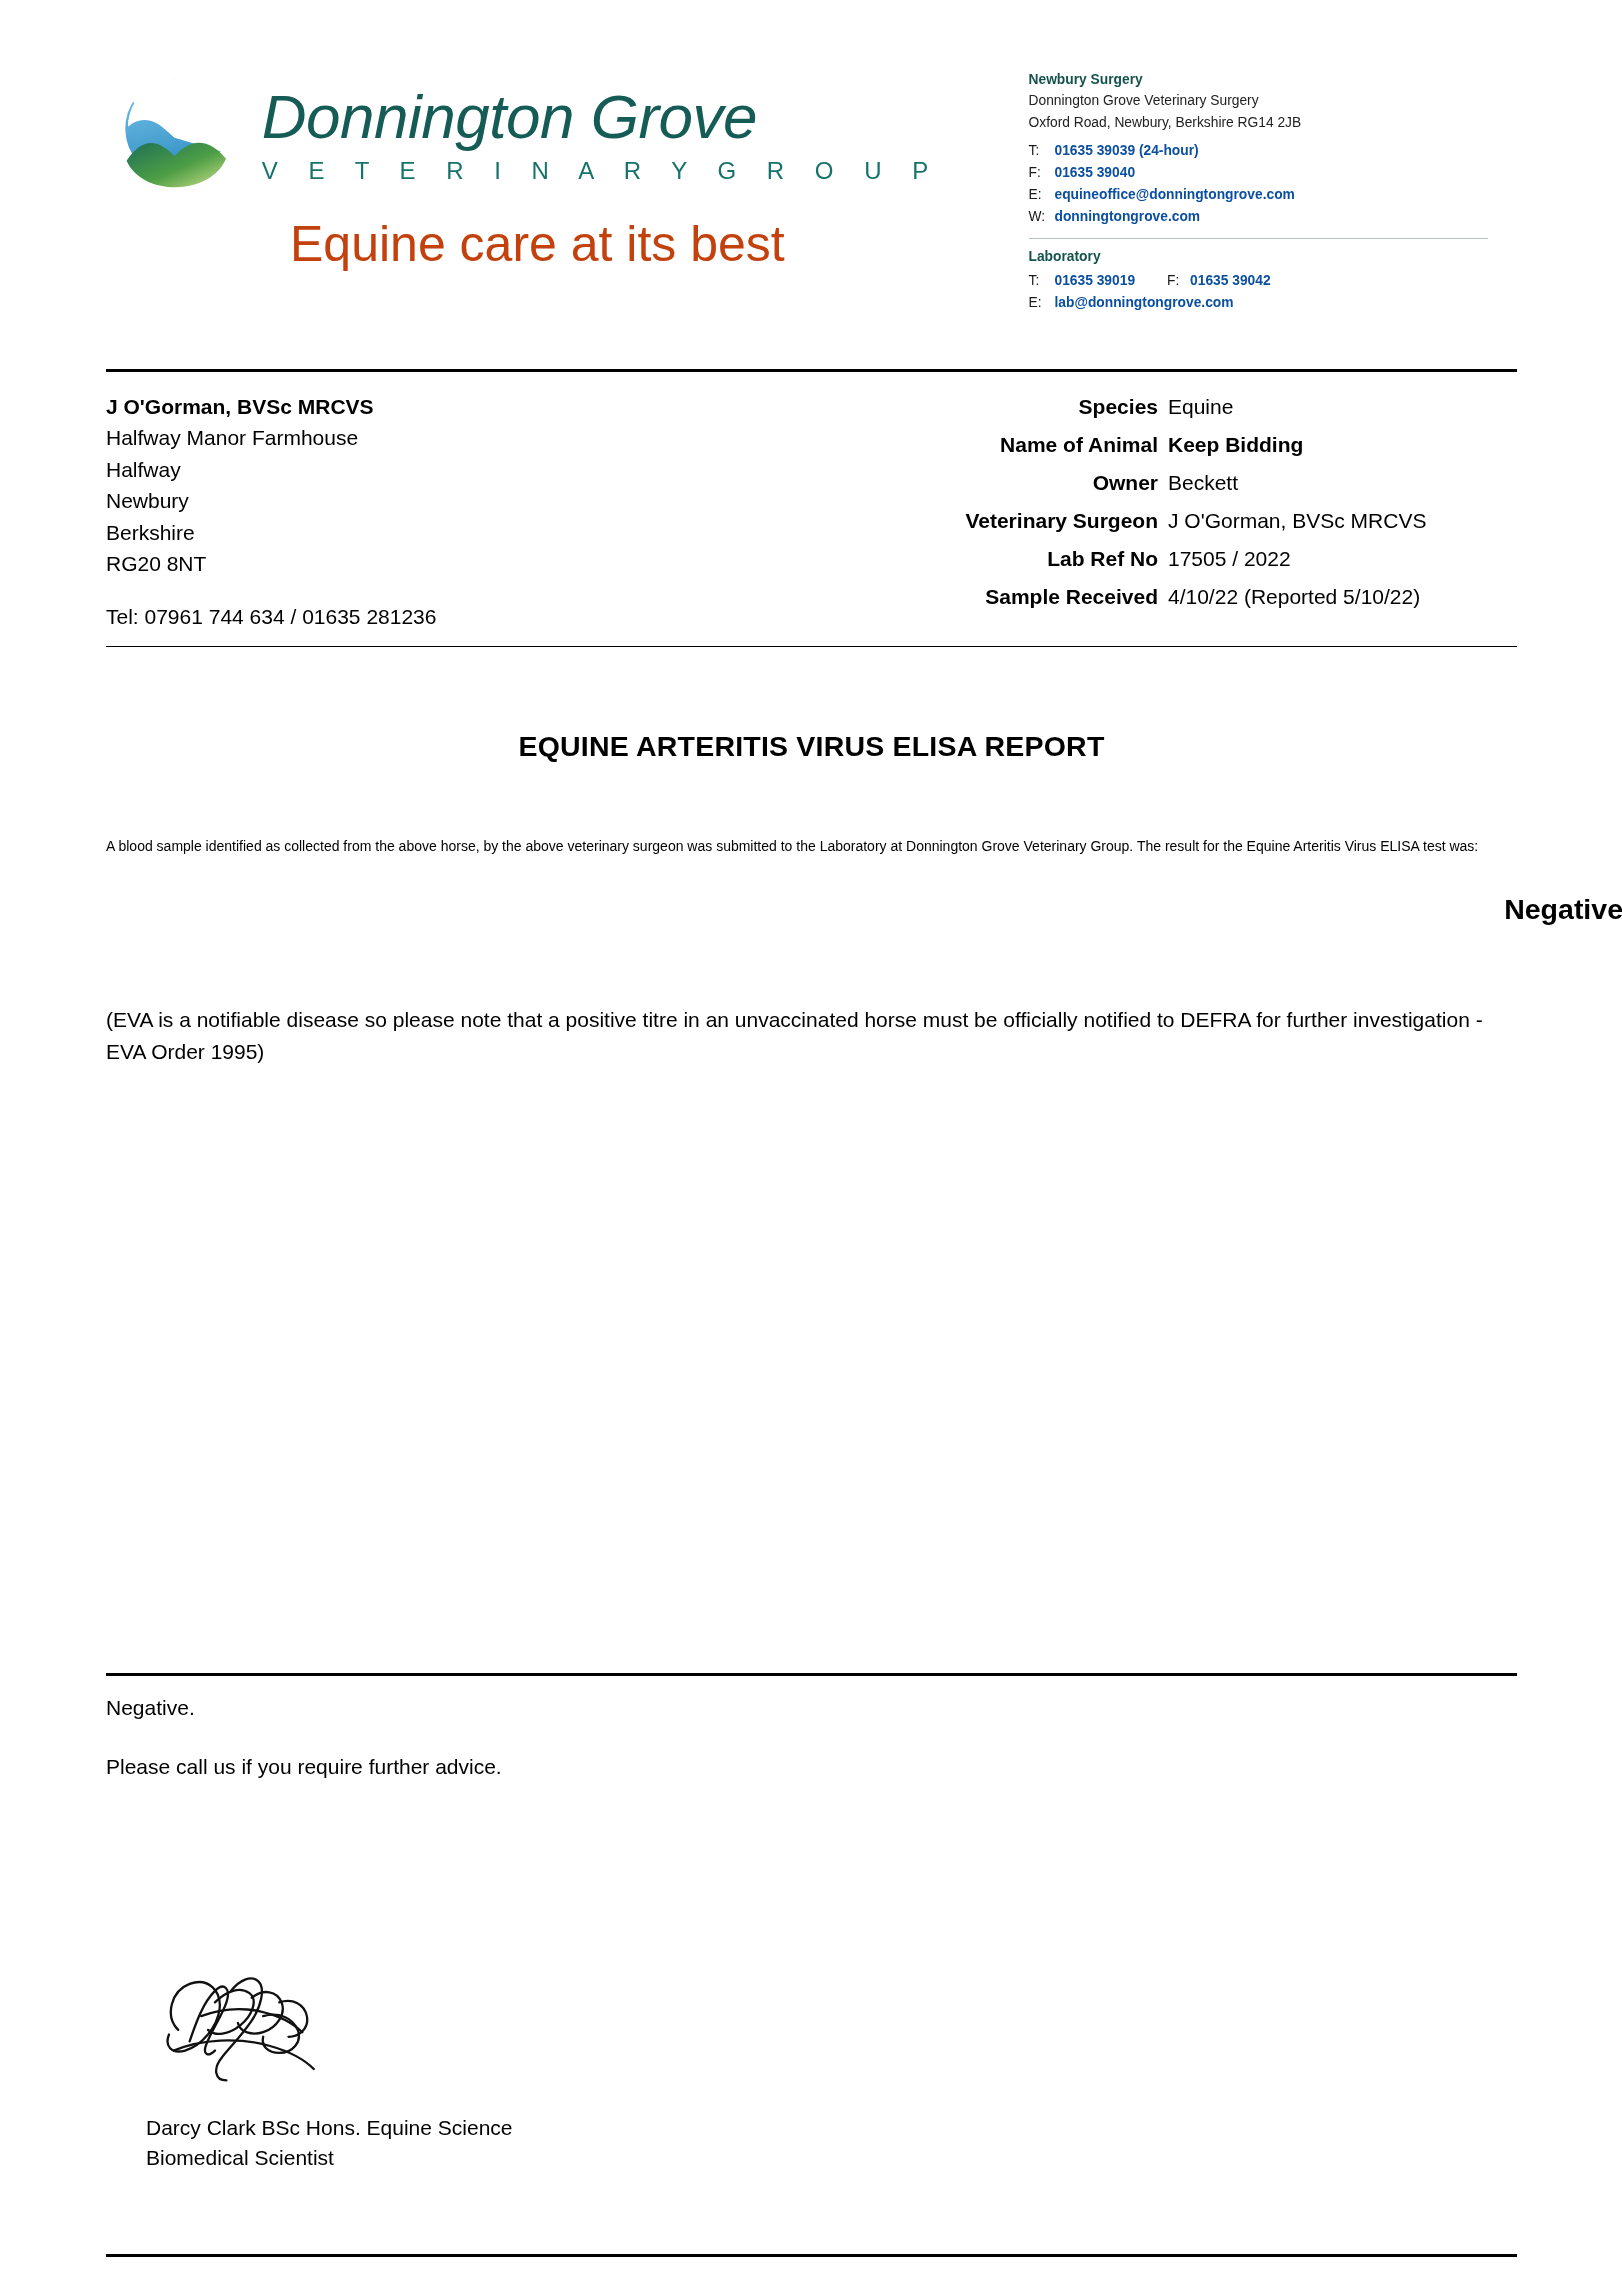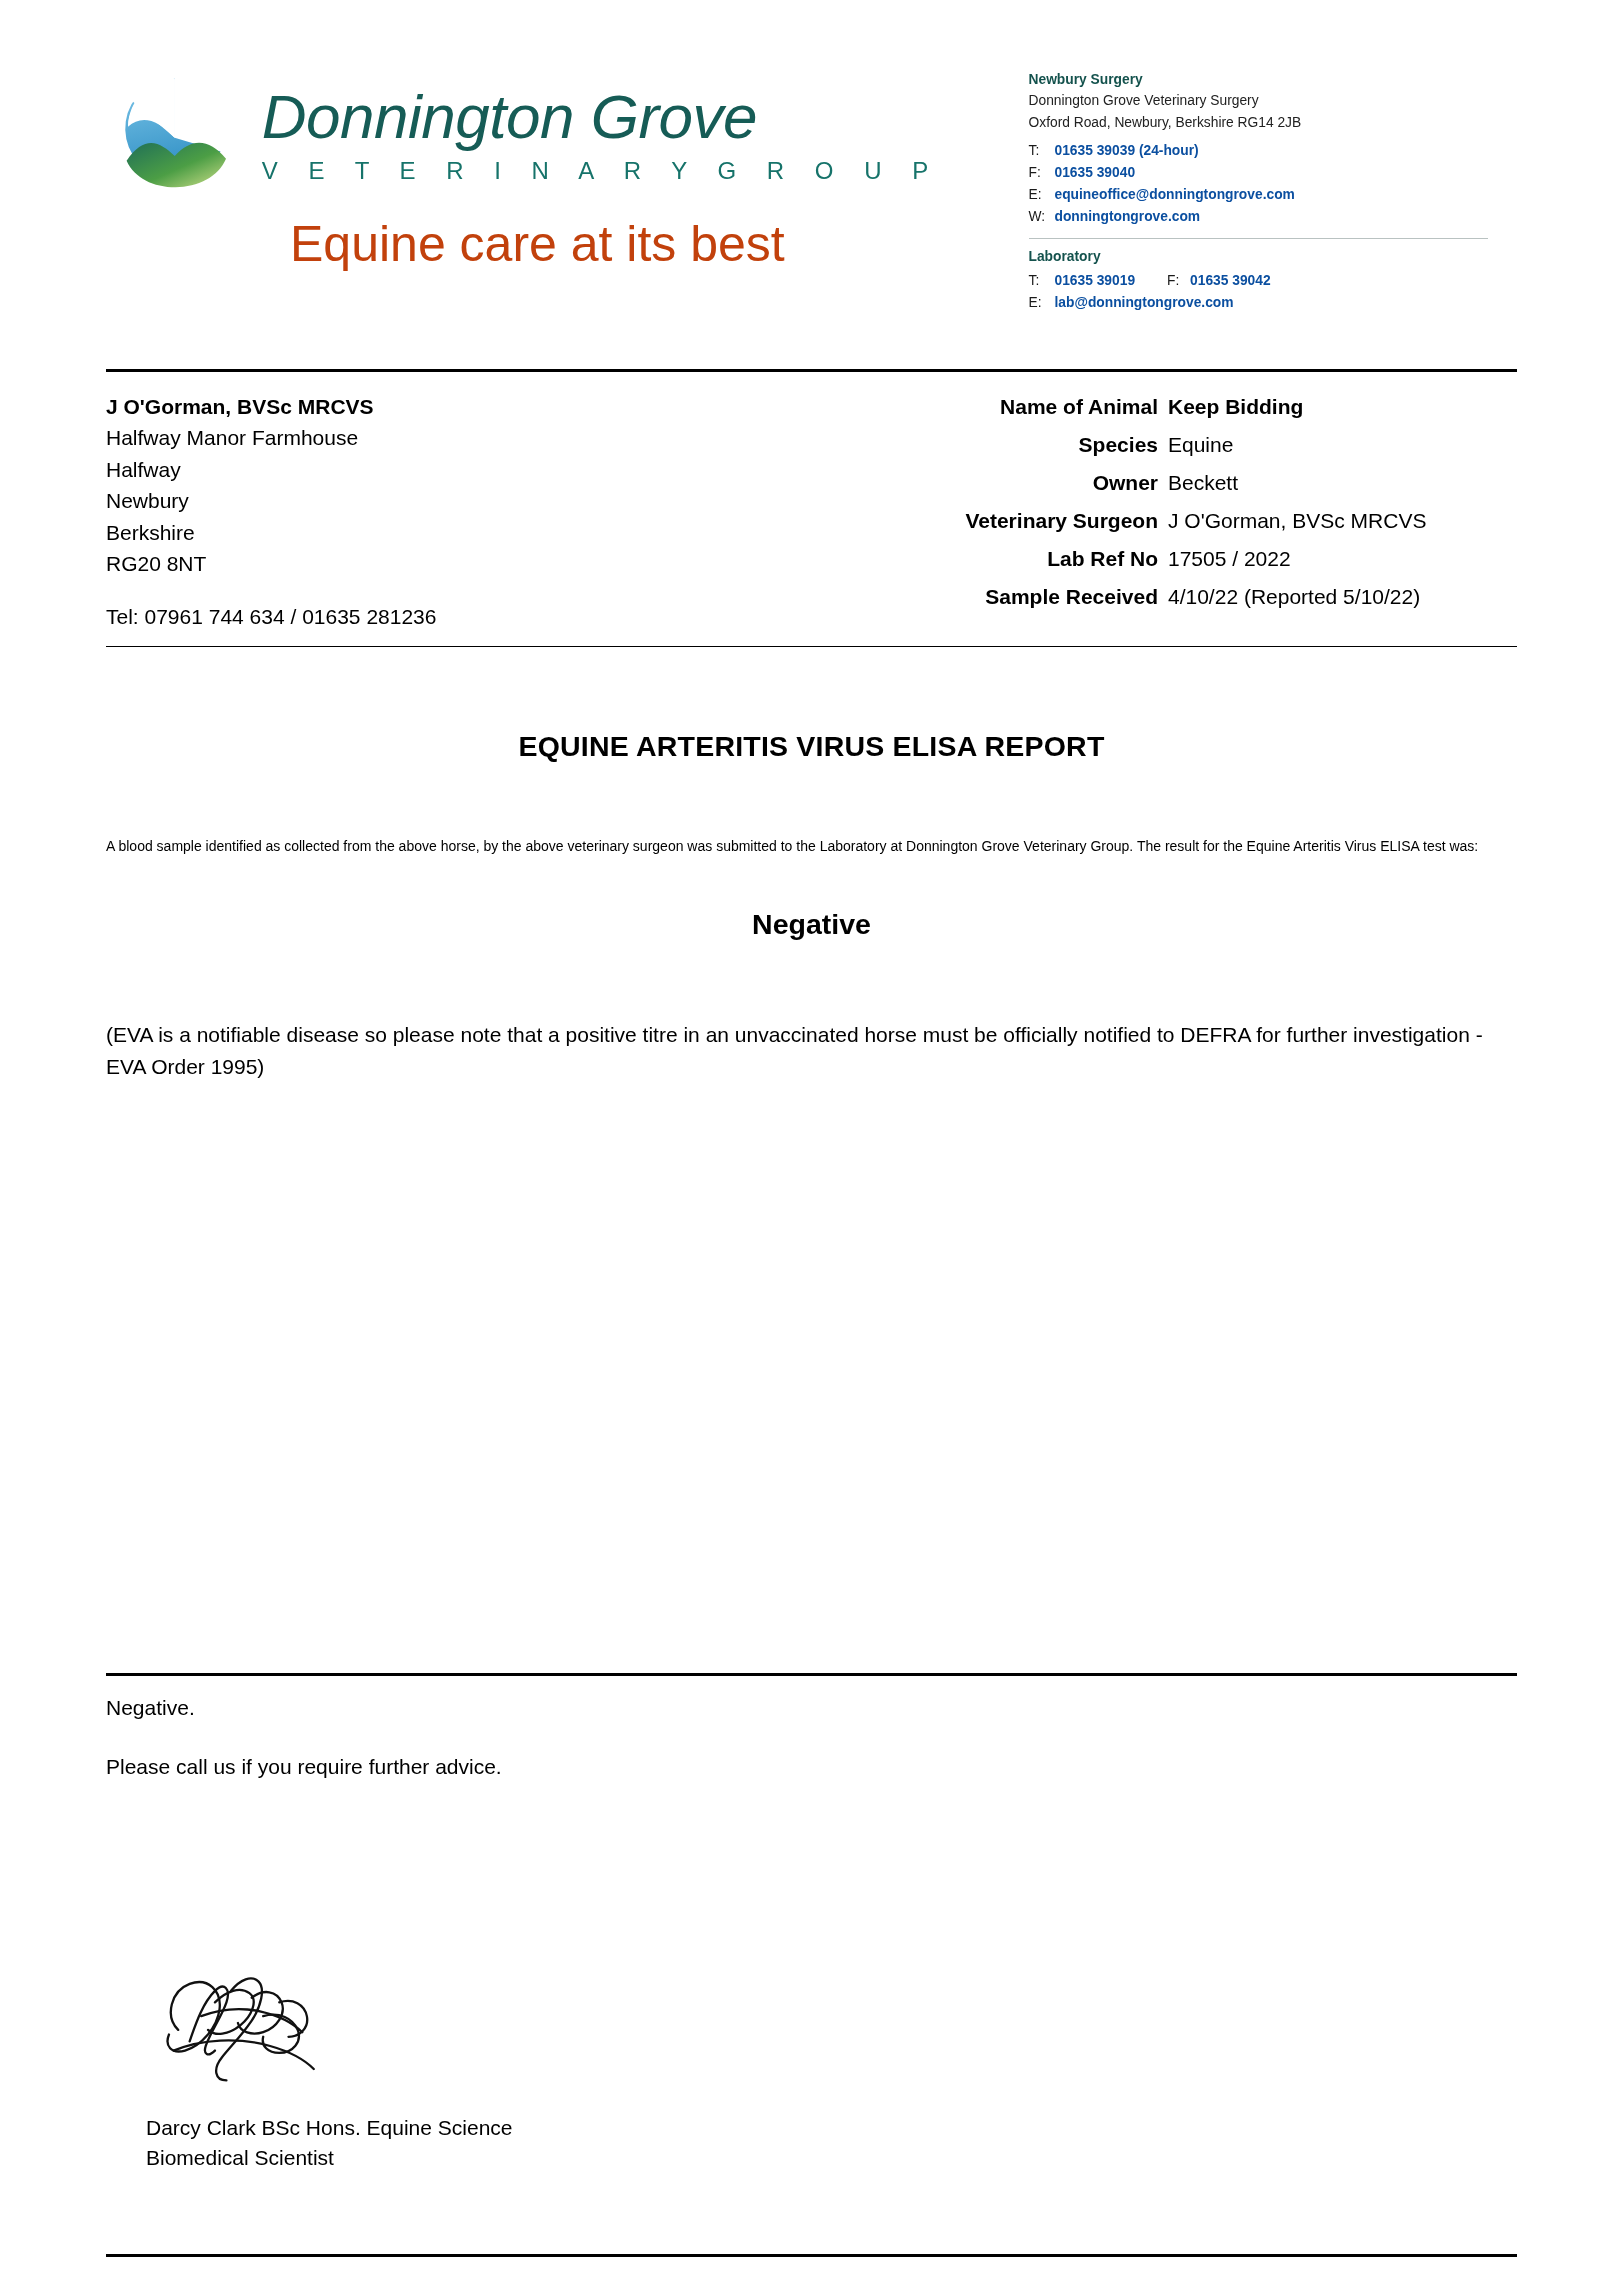"Name of Animal" div.frow { order: before "Species" -> after "Species" }
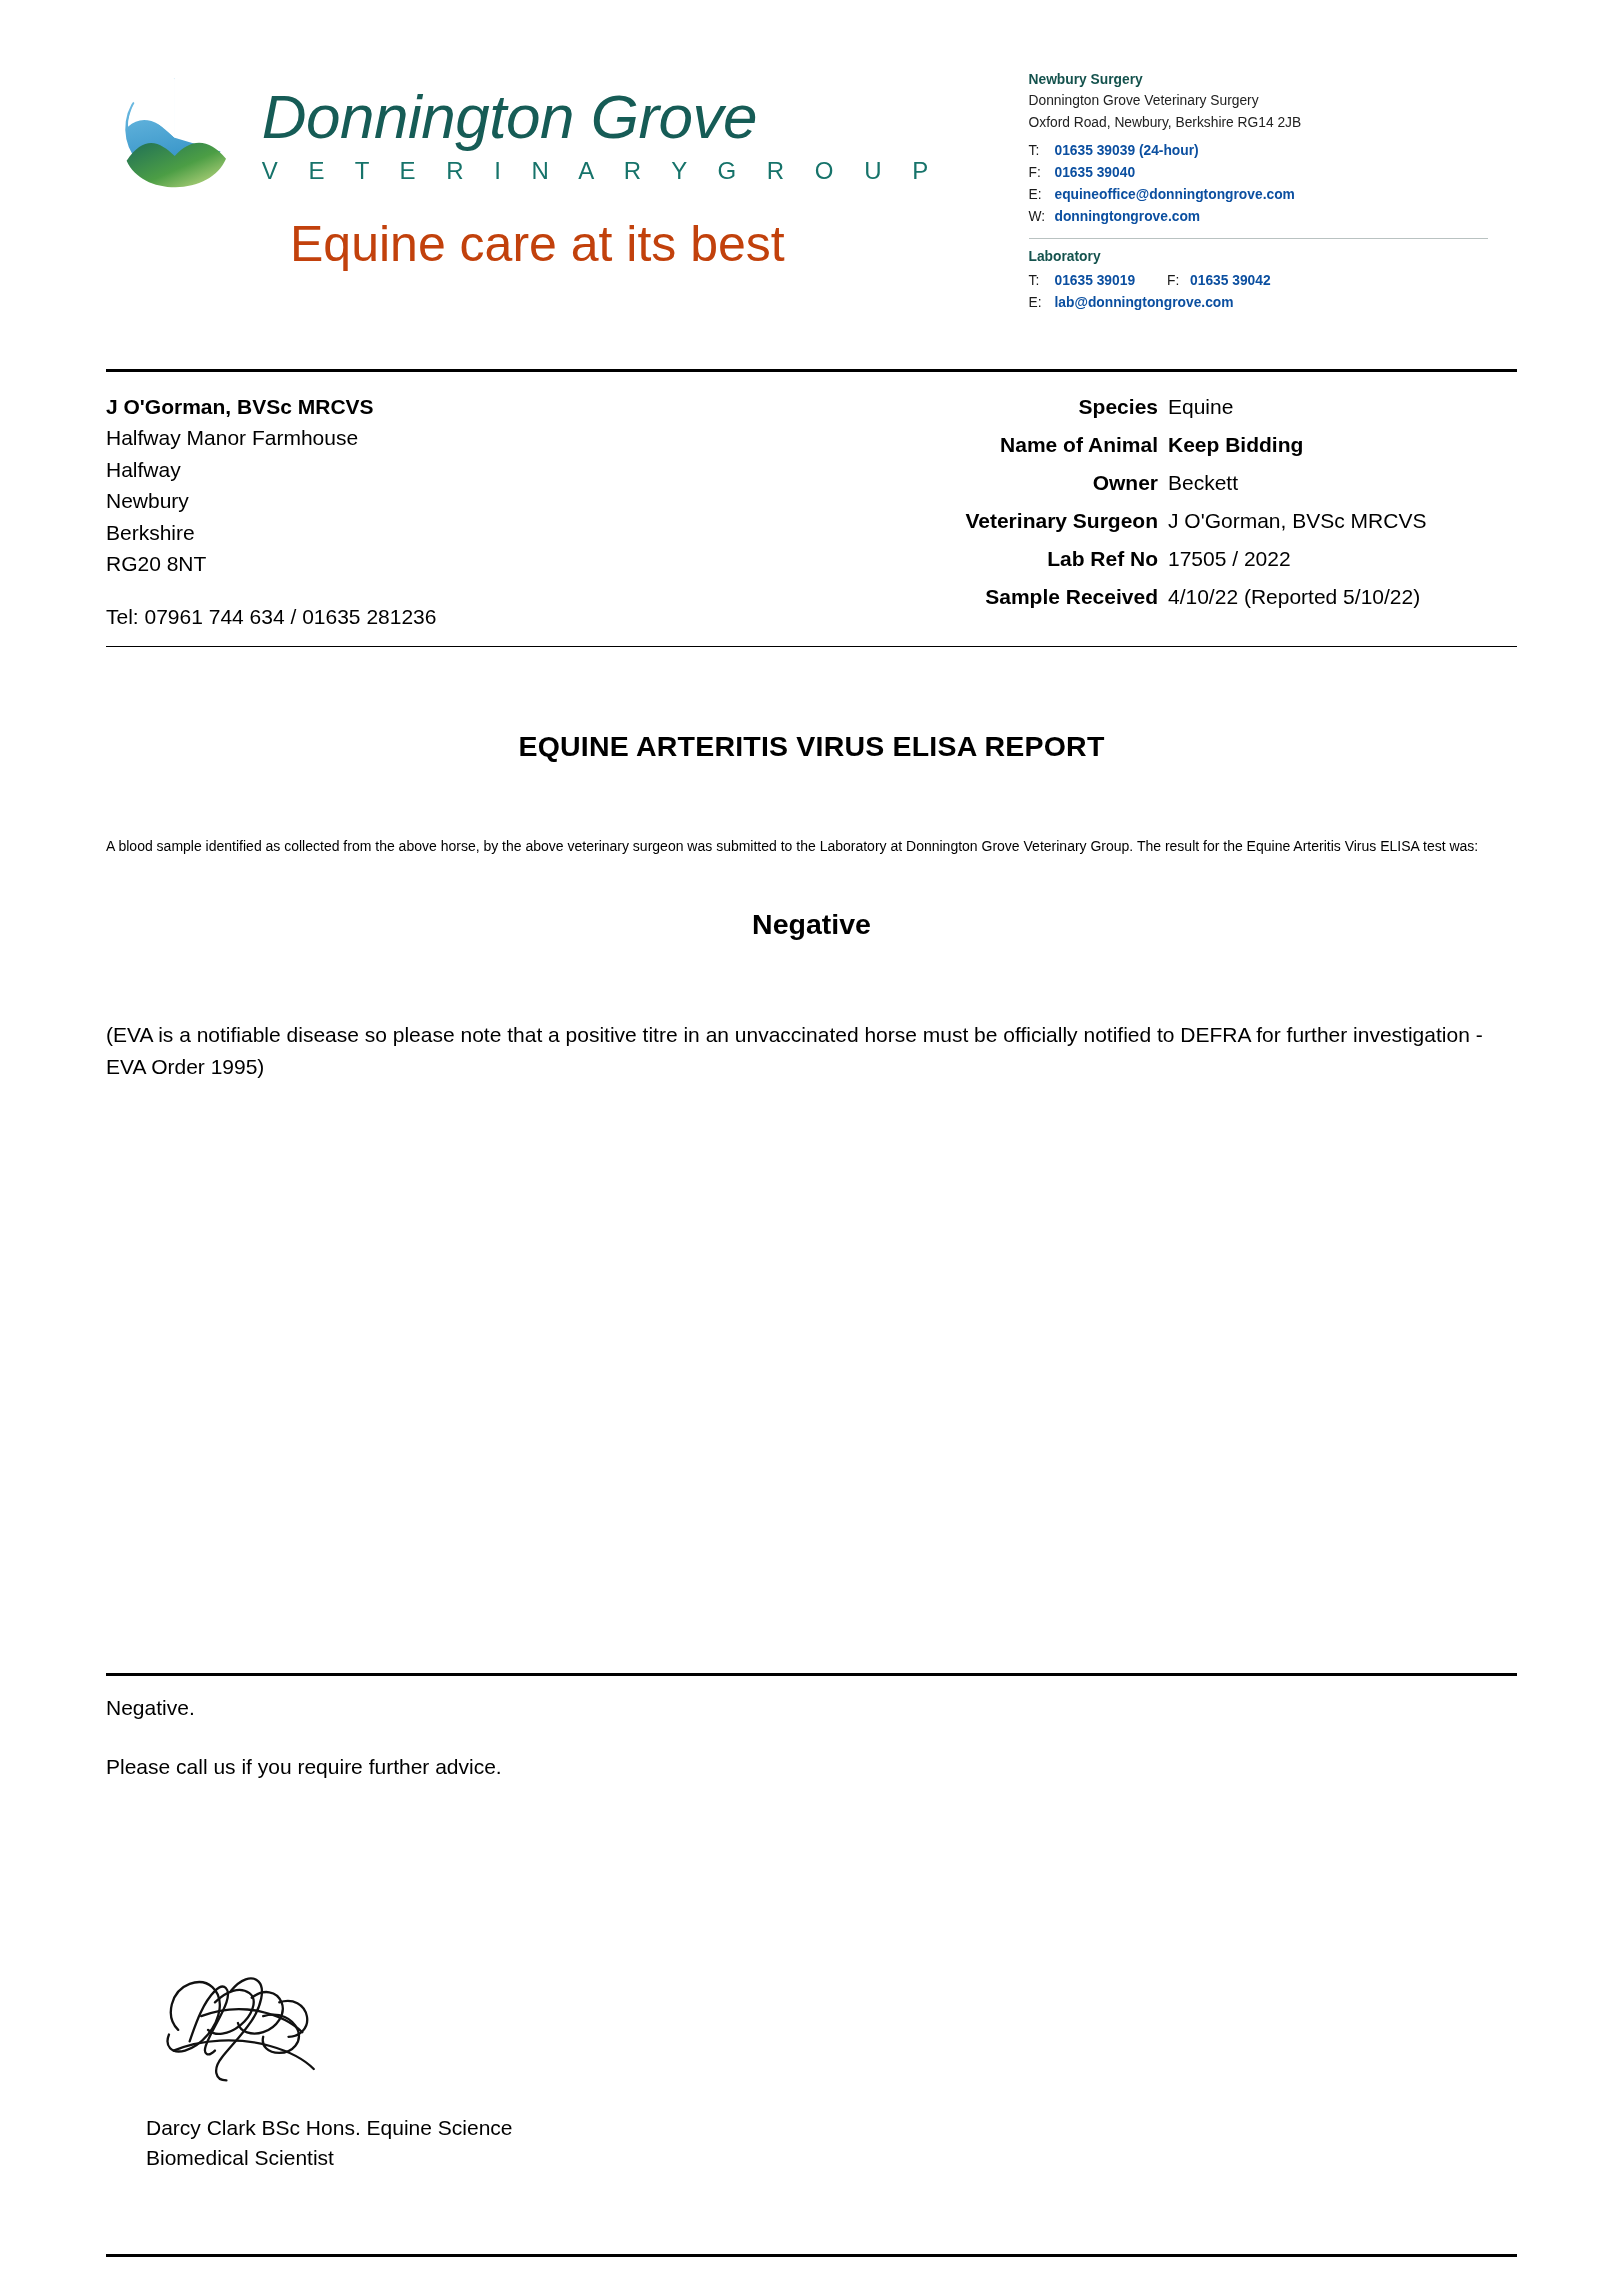"Negative" .result { margin-top: 51px -> 36px; text-align: center -> right }
